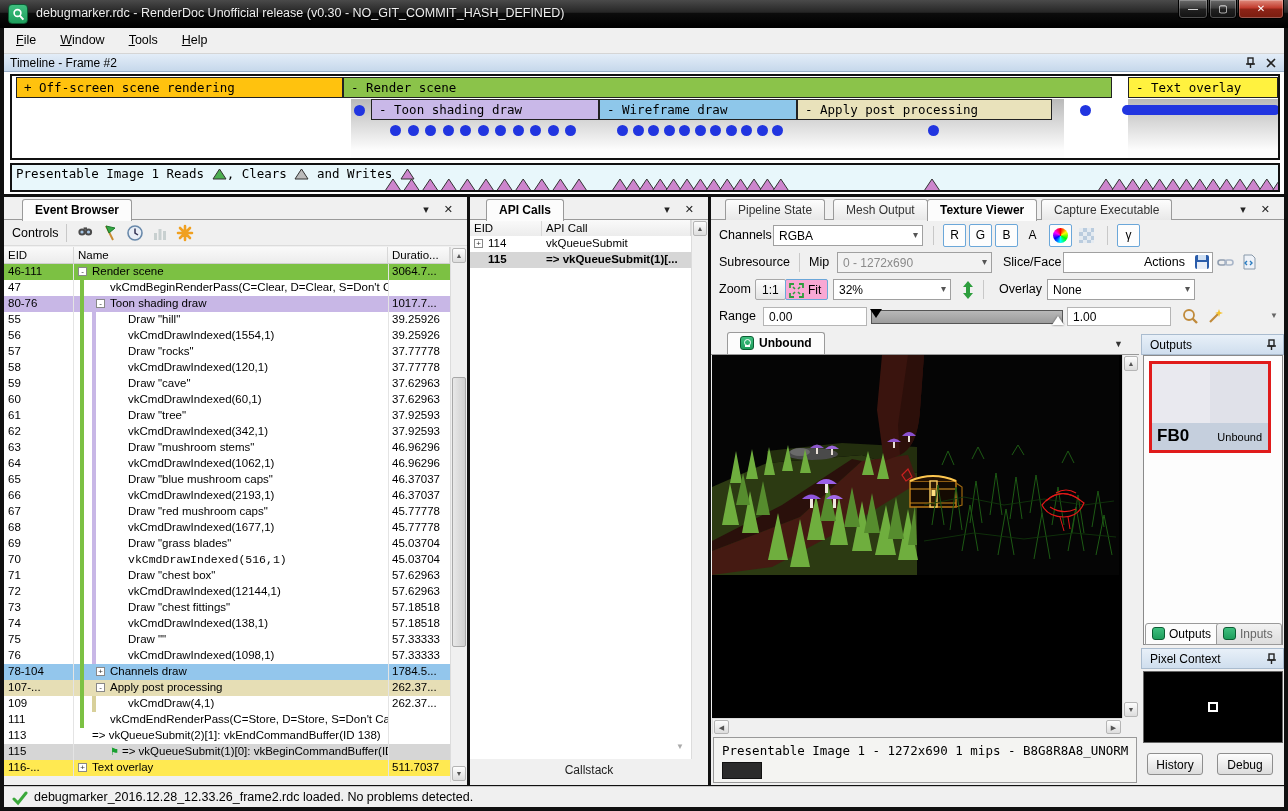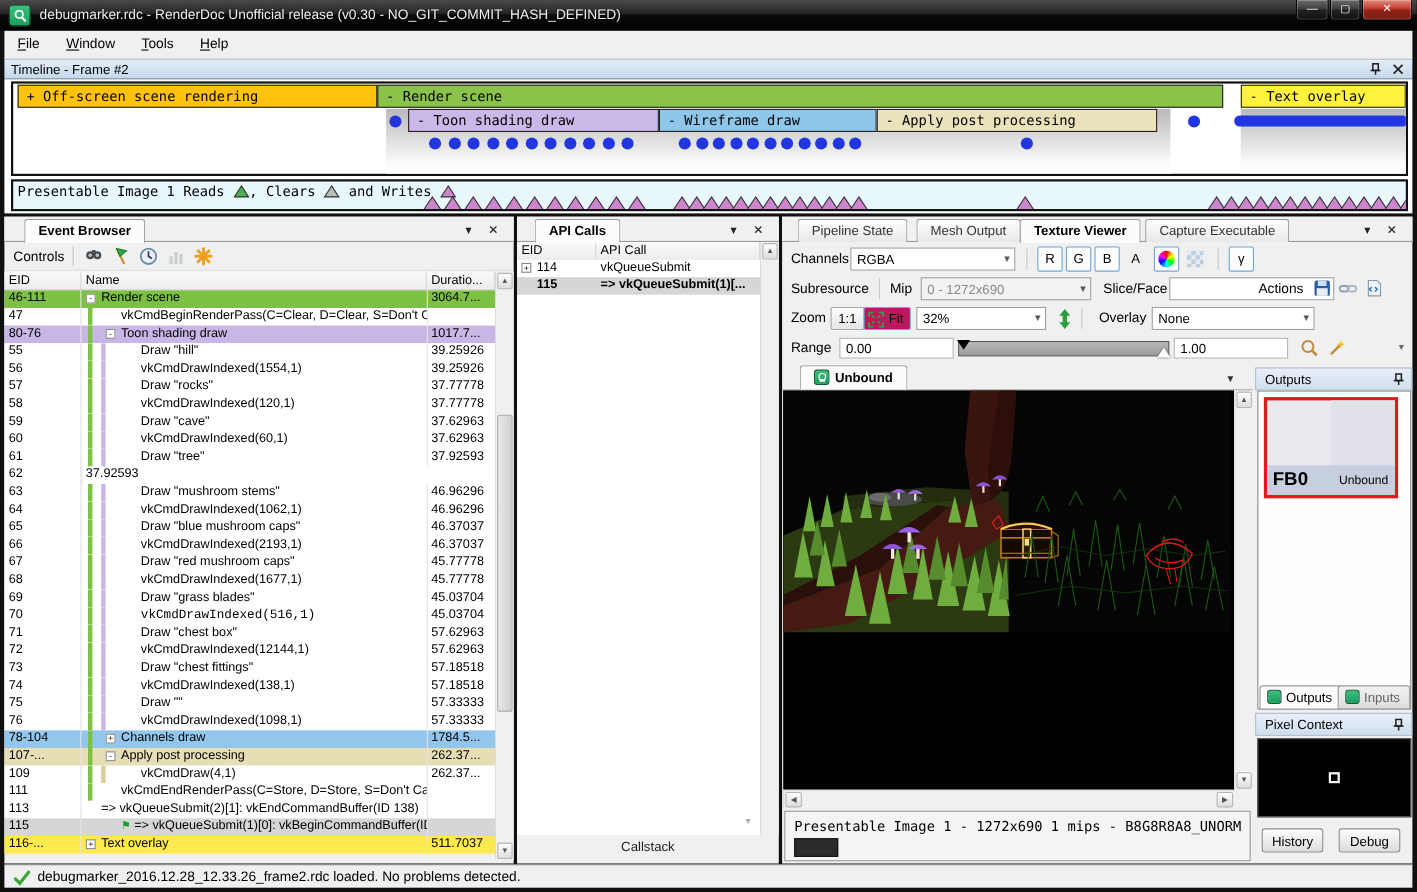"Fit" .smallbtn.sel { background: #be185d -> #f9a8d4 }
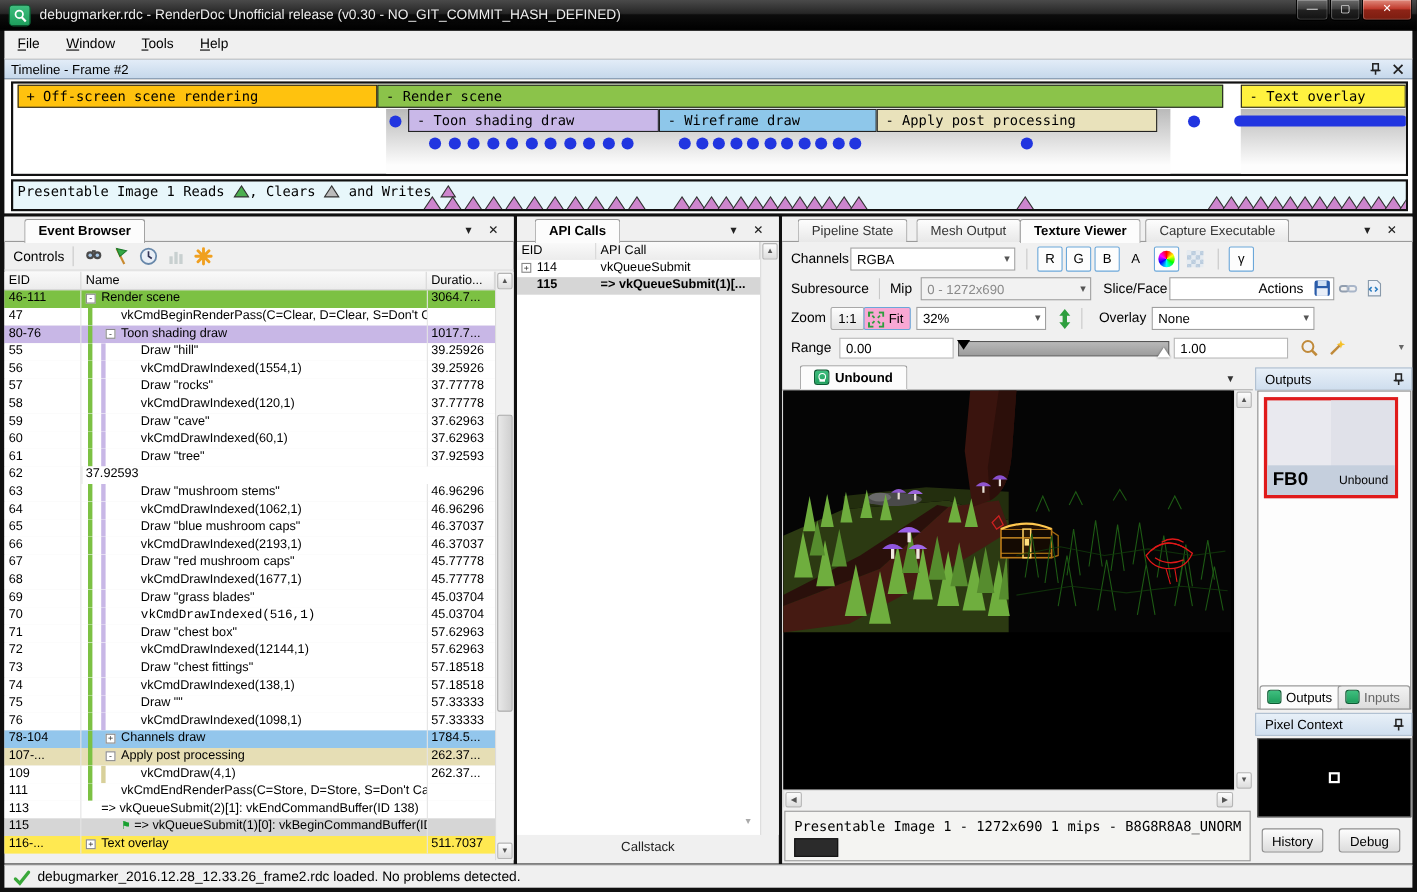"vkCmdDrawIndexed(342,1)" div.c-name { html: none -> <div><i></i><i></i><span>vkCmdDrawIndexed(342,1)</span></div> }
